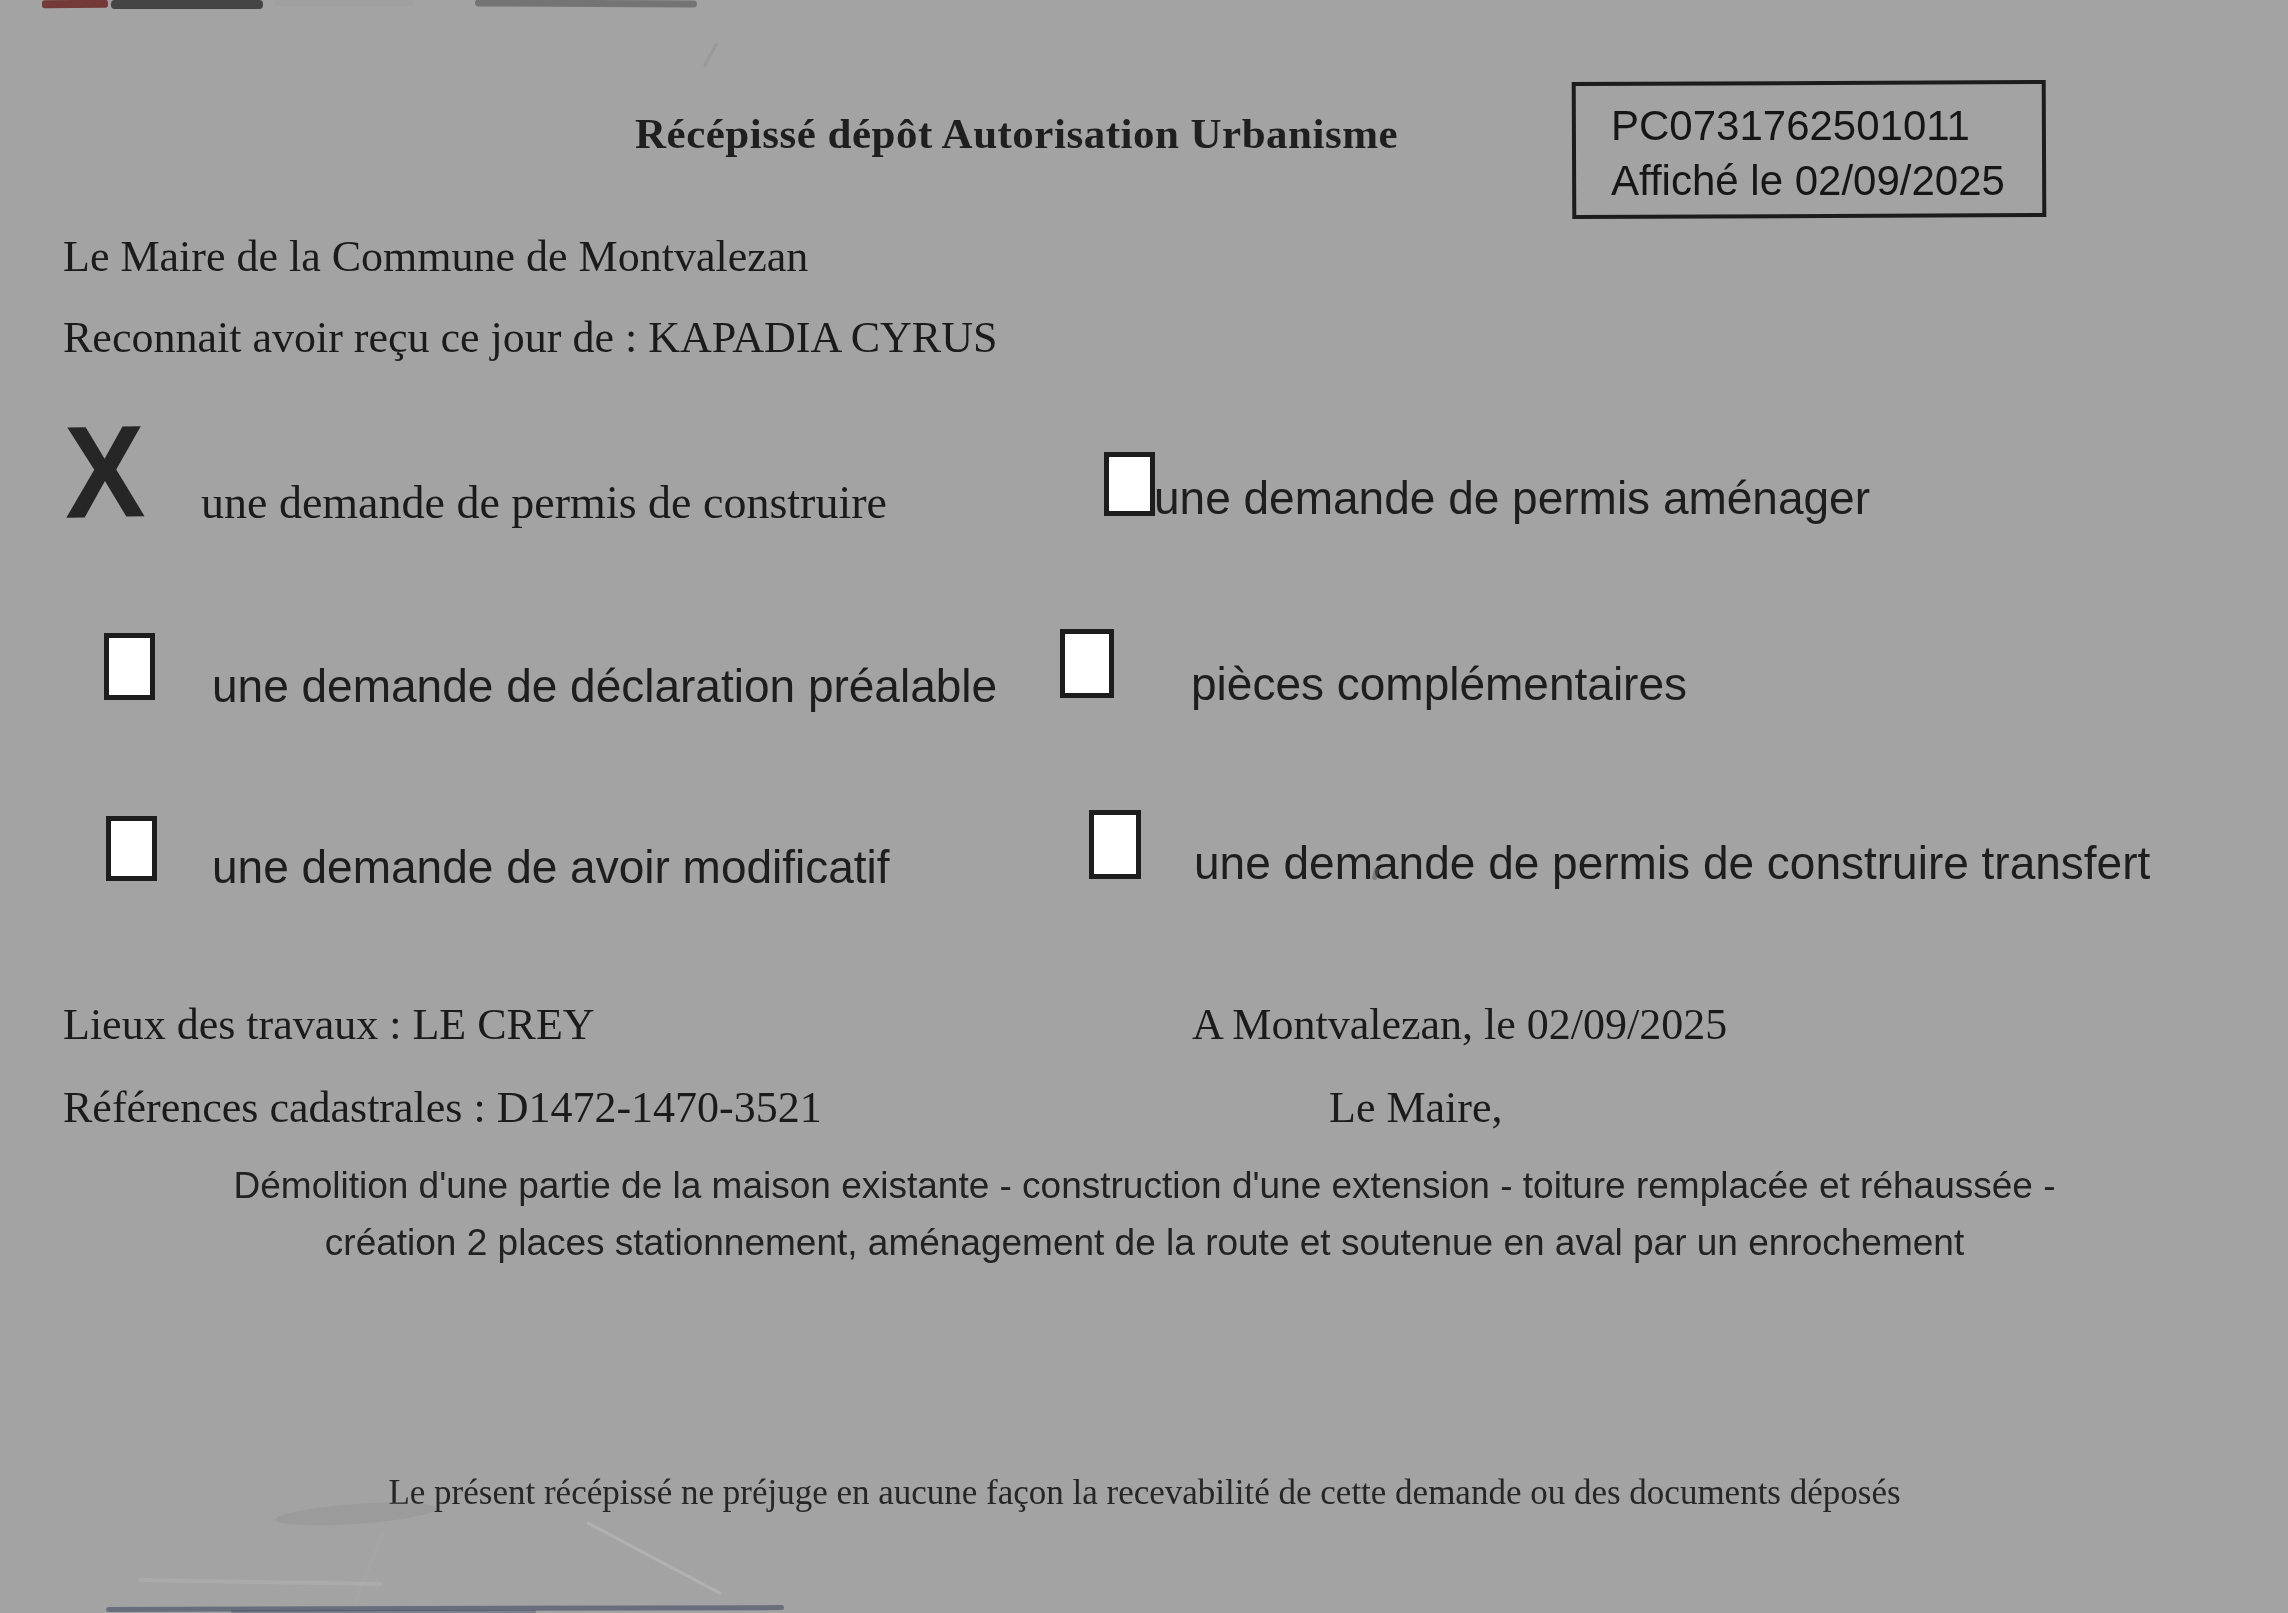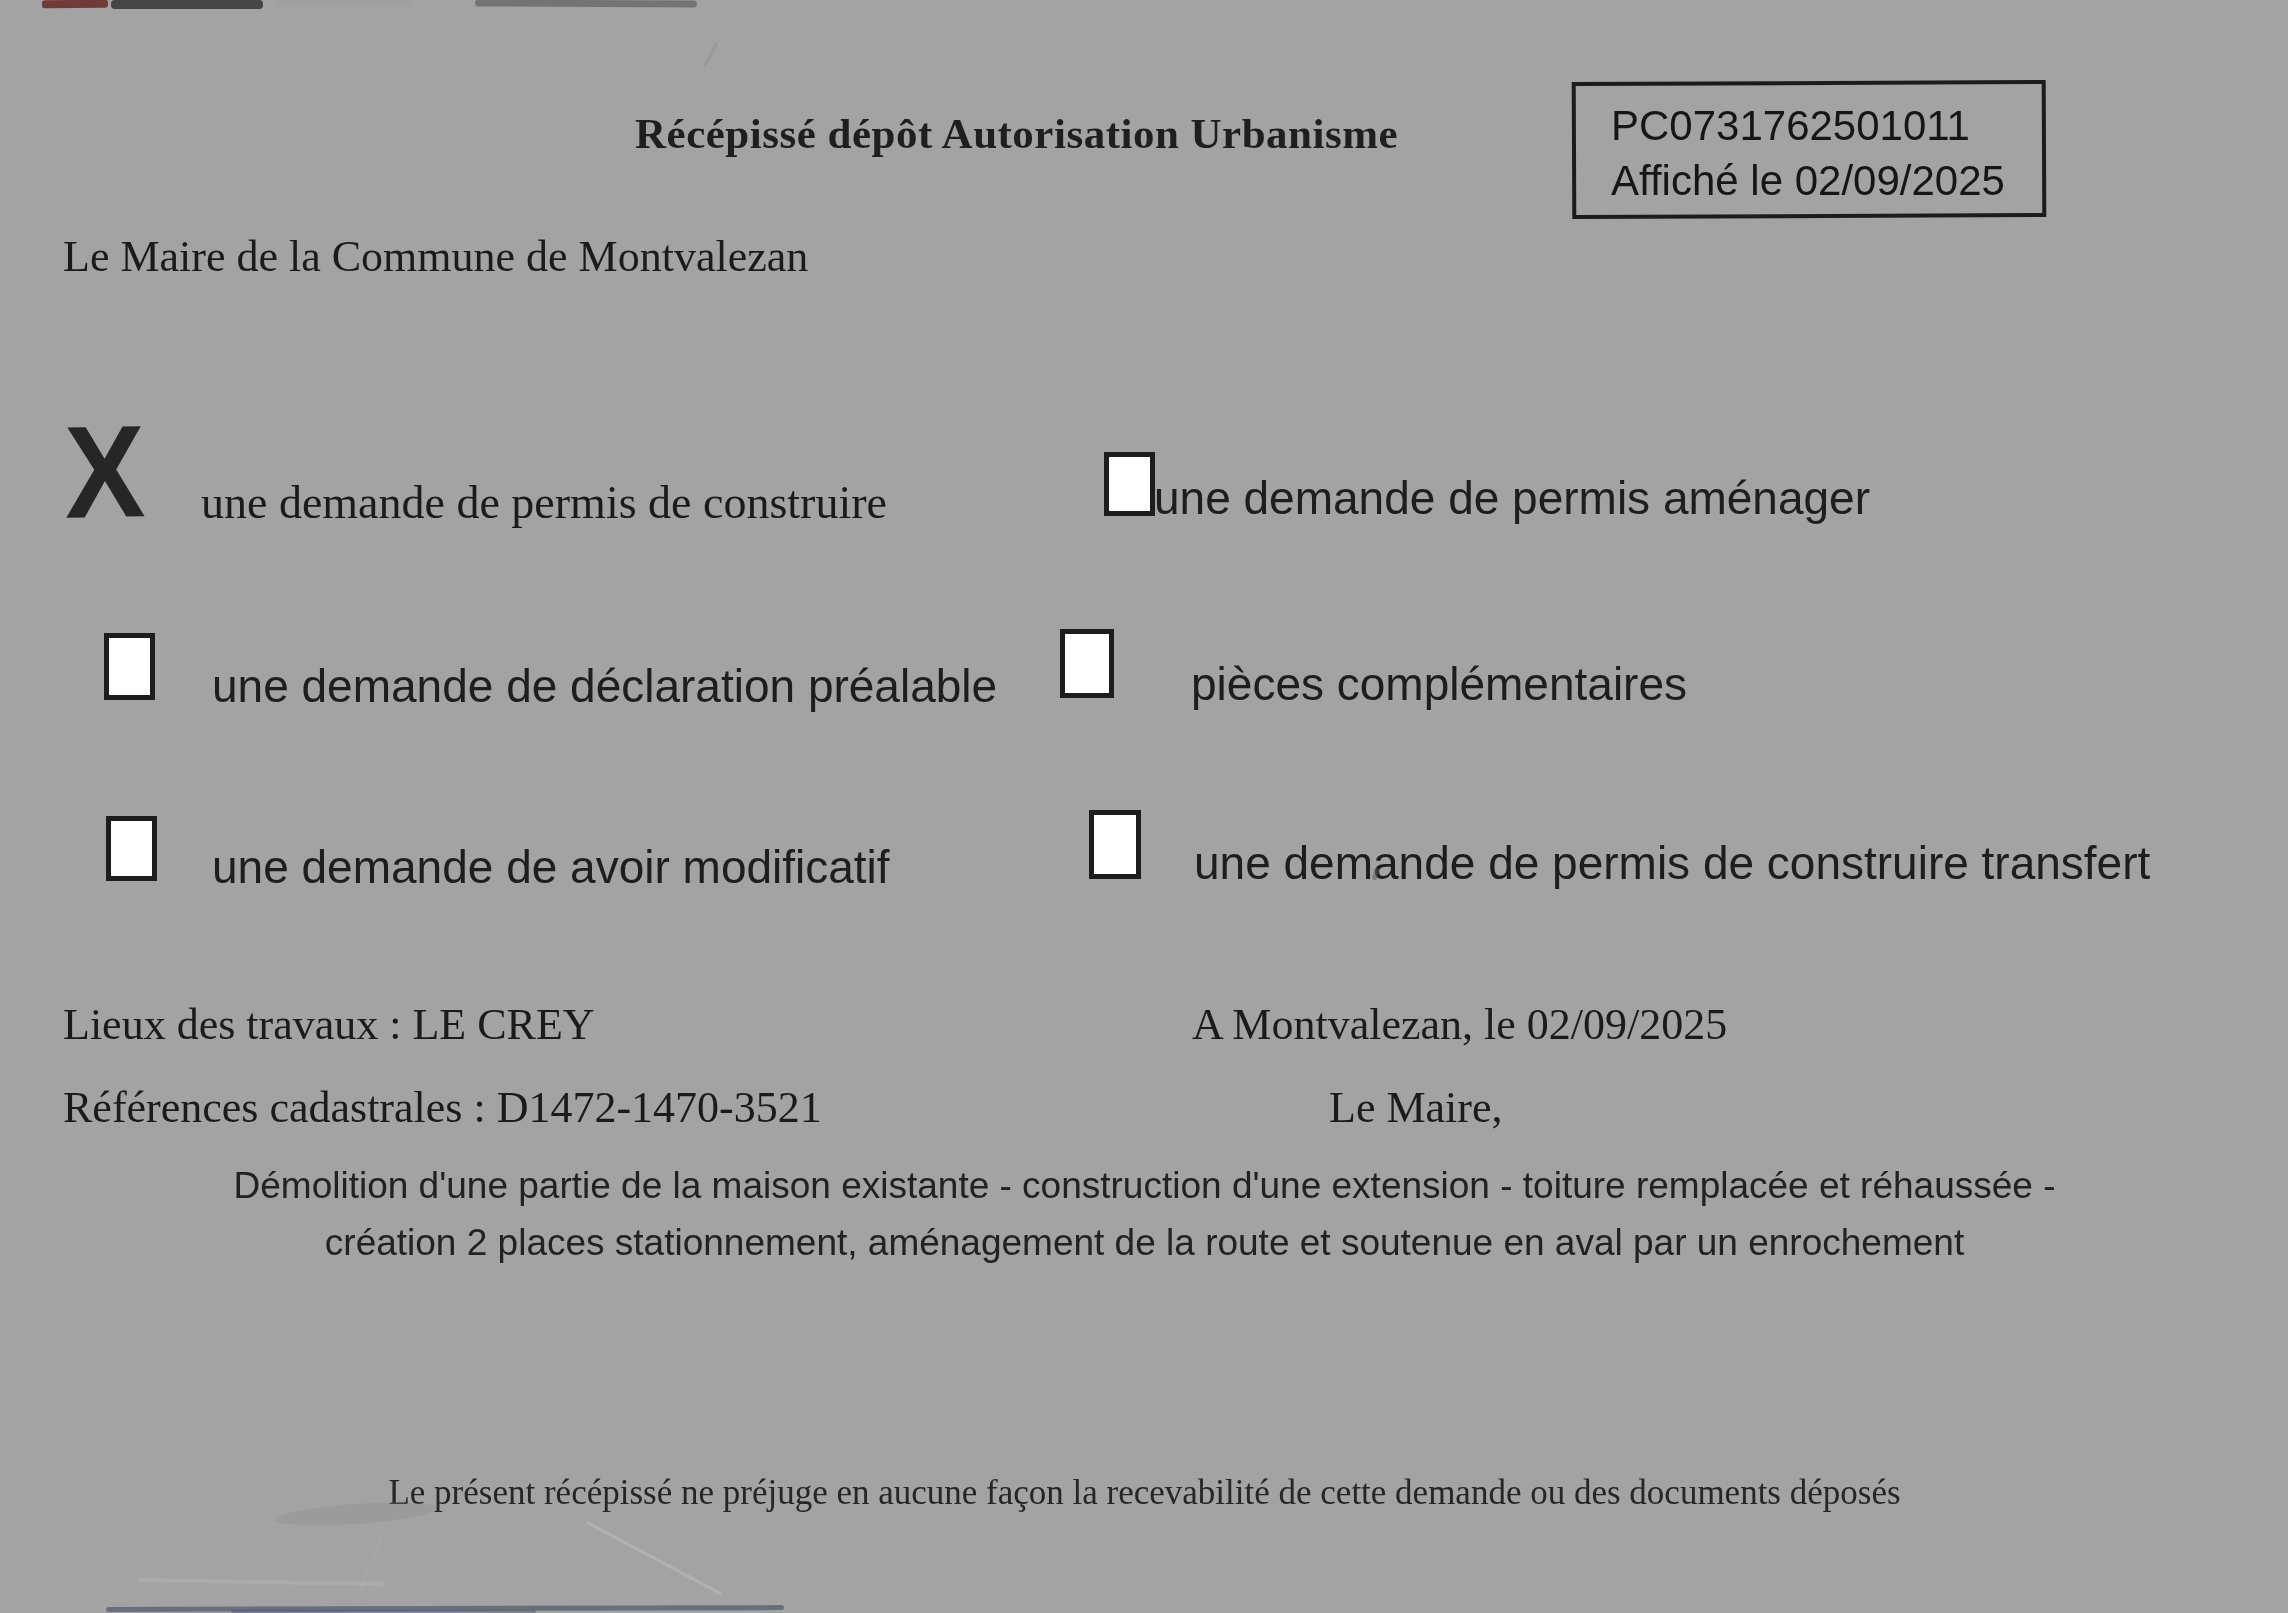"Reconnait avoir reçu ce jour" div.abs { html: none -> <div>Reconnait avoir reçu ce jour de : KAPADIA CYRUS</div> }
